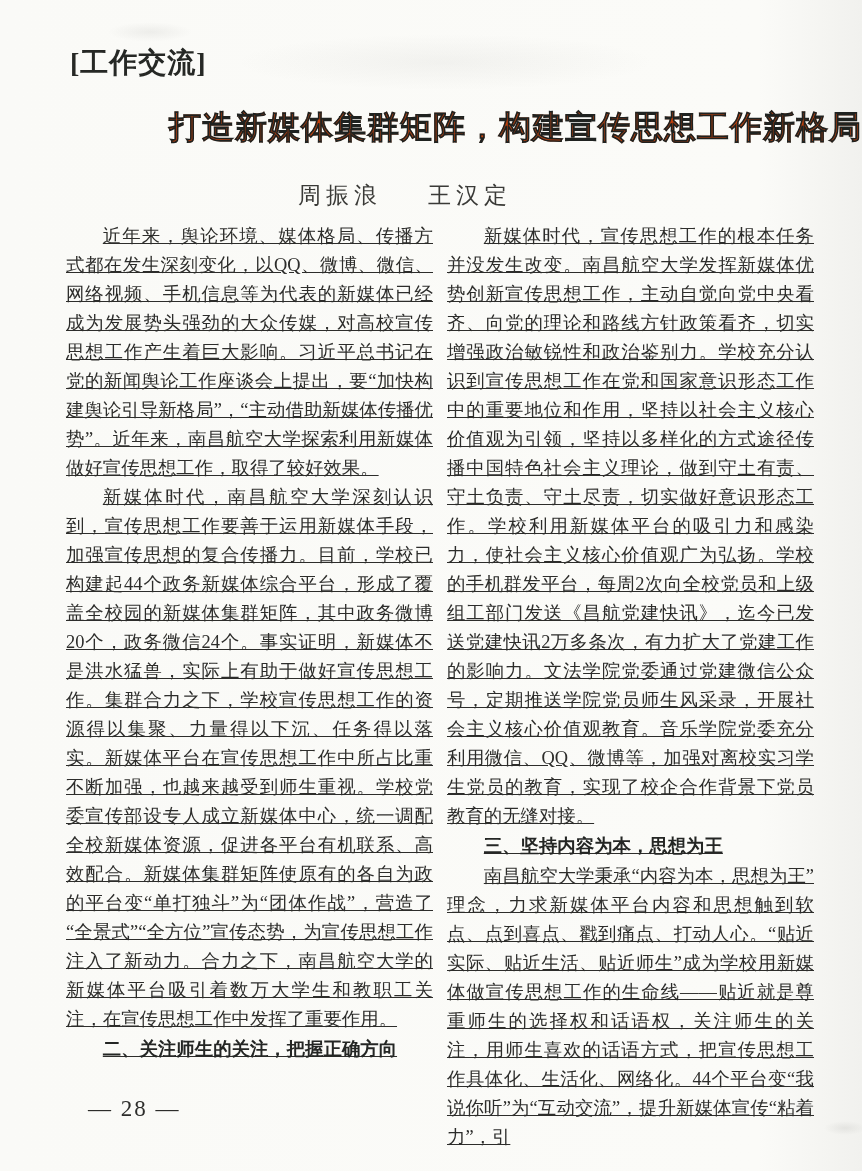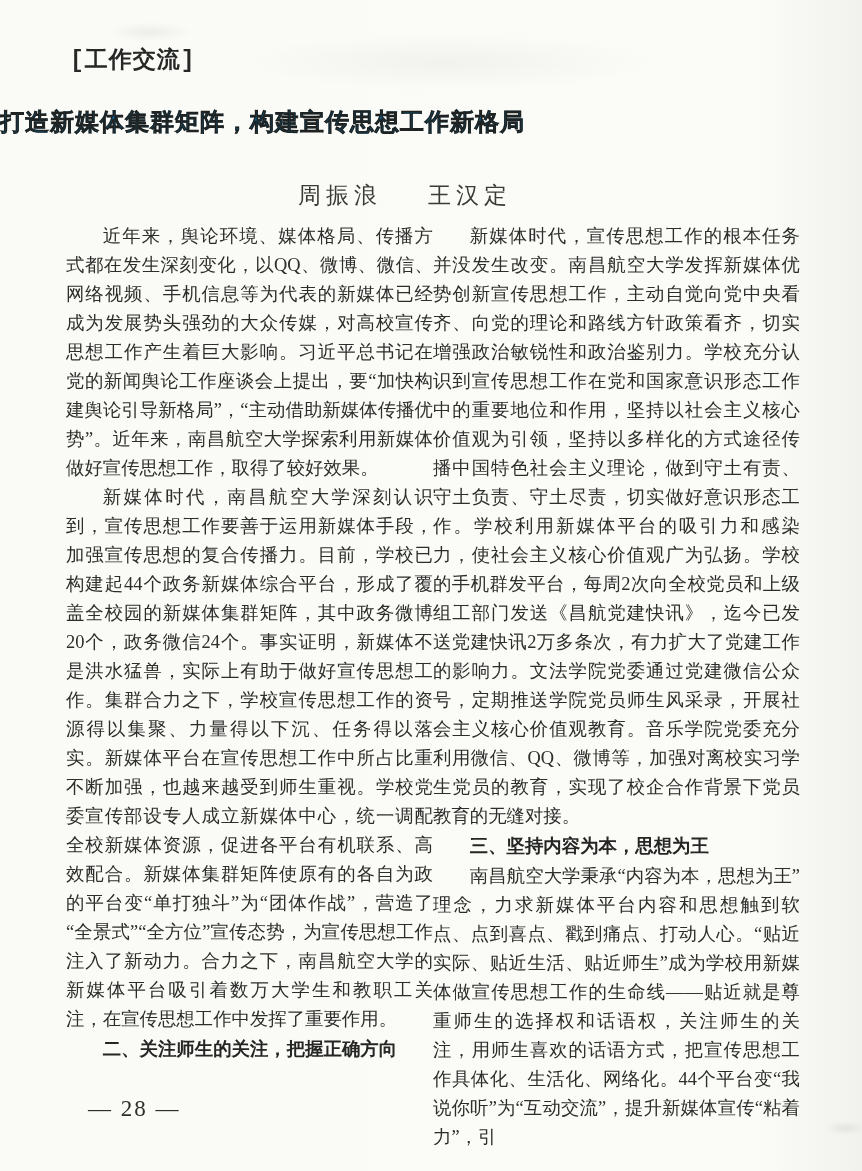"[工作交流]" .category-tag { font-family: Liberation Mono, monospace -> Liberation Serif, serif; font-size: 23px -> 28px }
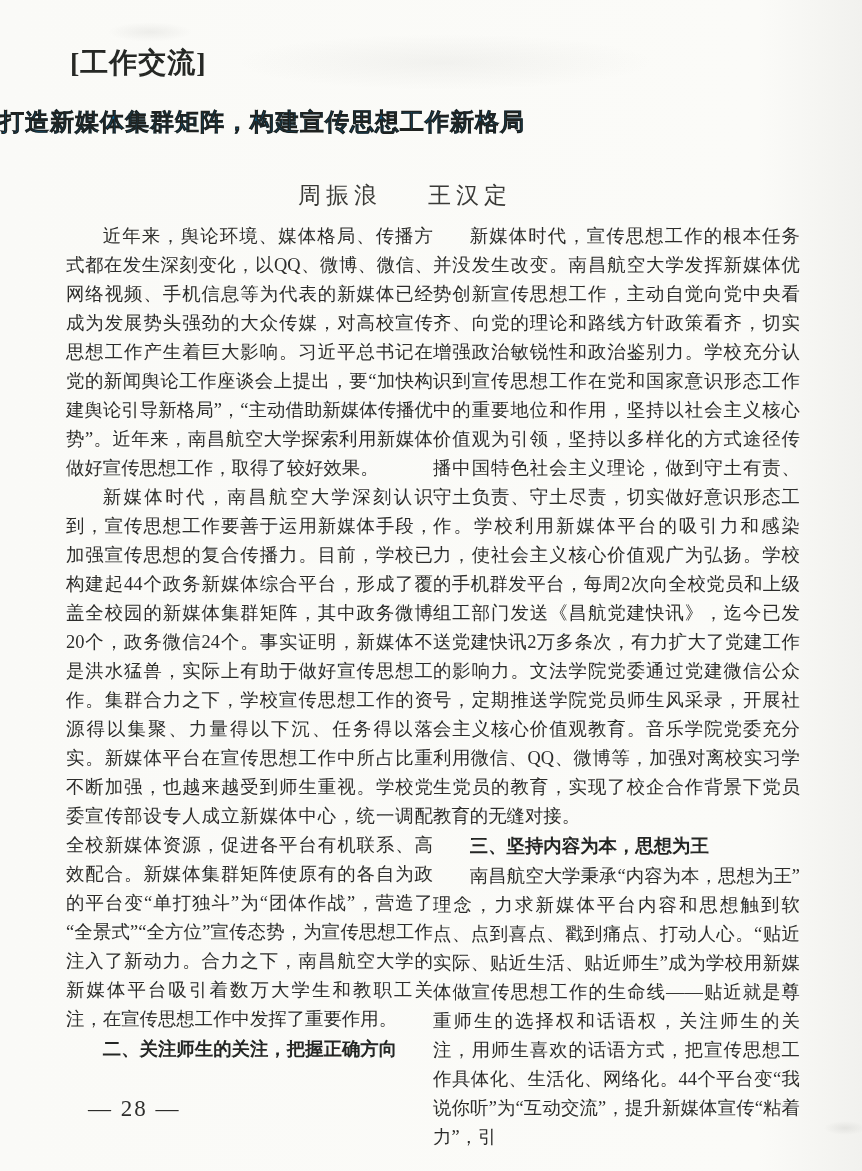"打造新媒体集群矩阵，构建宣传思想工作新格局" .title { color: #0369a1 -> #c2410c; font-size: 24px -> 32px; text-align: left -> right }
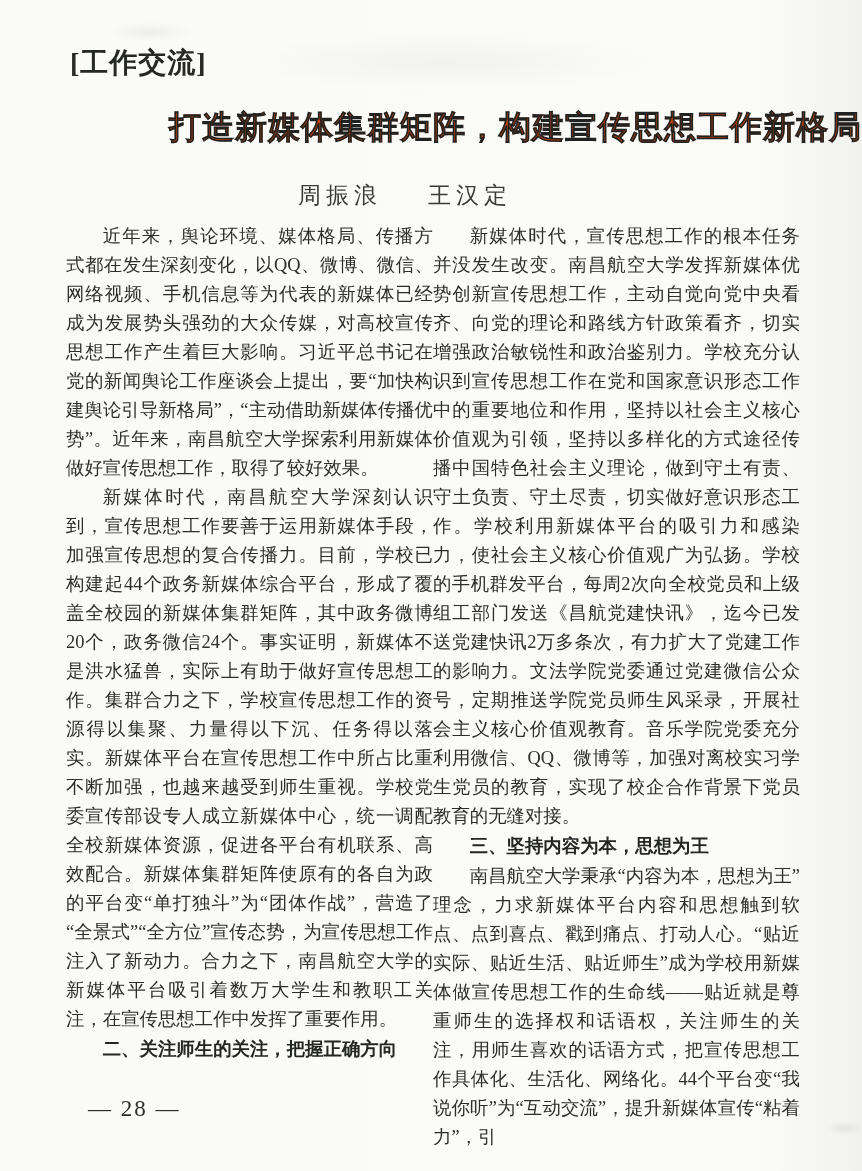"近年来，舆论环境、媒体格局、传播方式都在发生深刻变化，以QQ、微博、微信、网络视" .columns { gap: none -> 14px; text-decoration: none -> underline }
